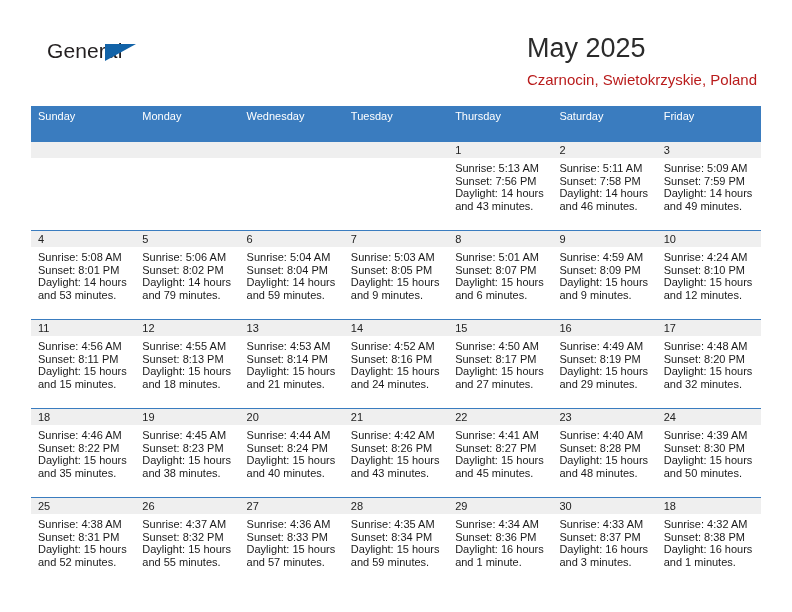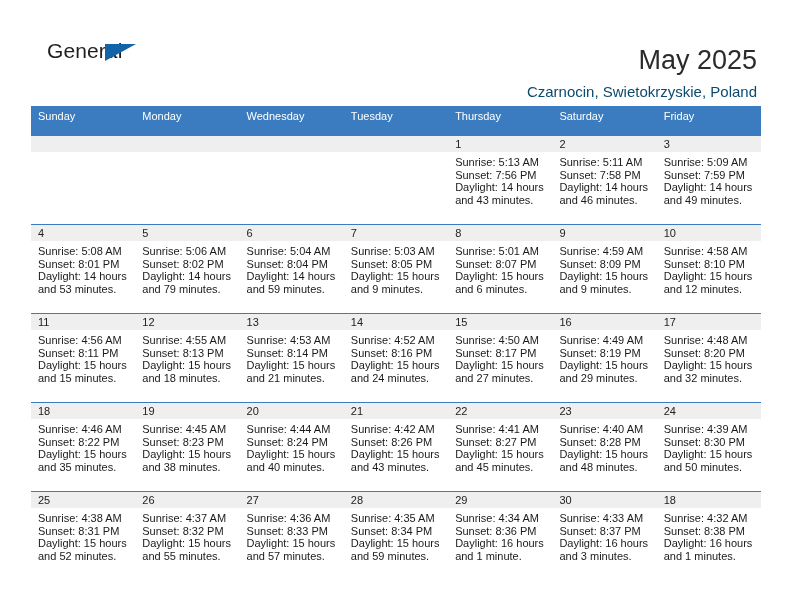"May 2025" .title-block { margin-top: 12px -> none; text-align: right -> none }
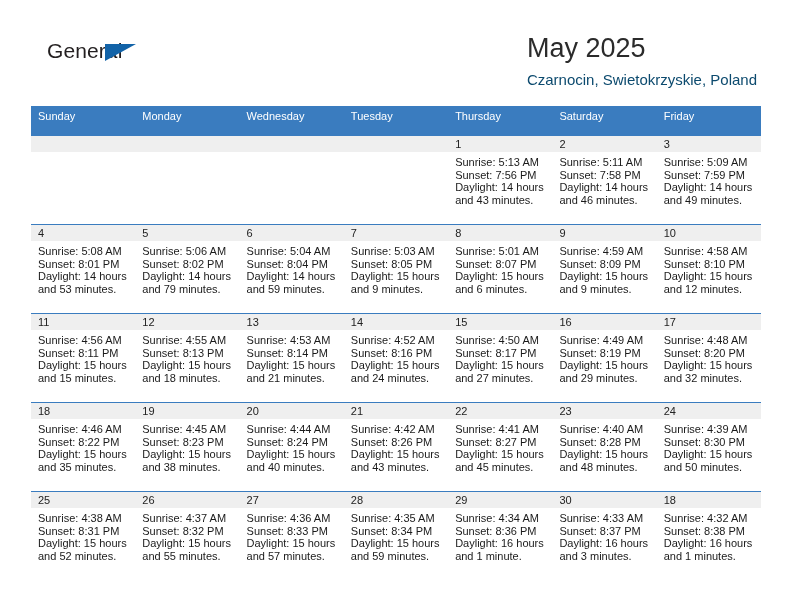"Czarnocin, Swietokrzyskie, Poland" .subtitle { color: #0c4a6e -> #b91c1c }
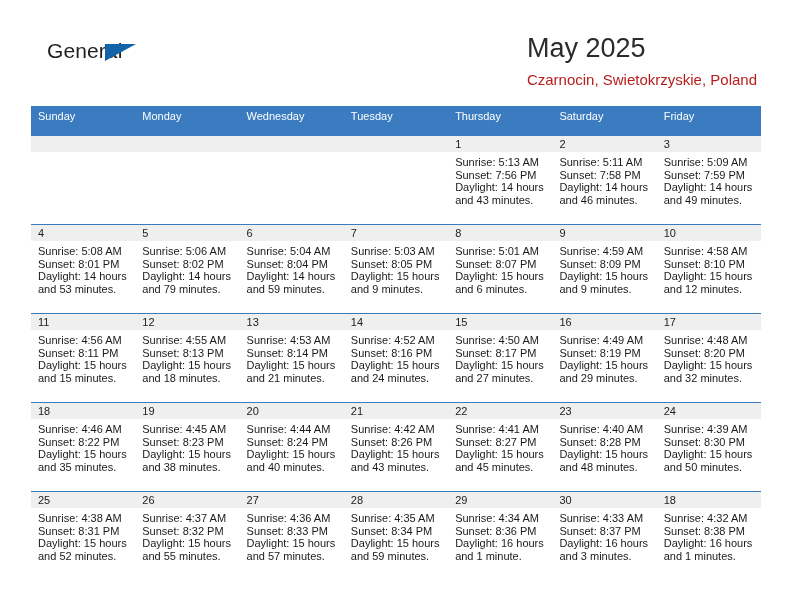"Sunday" .weekday-header { height: 30px -> 36px }
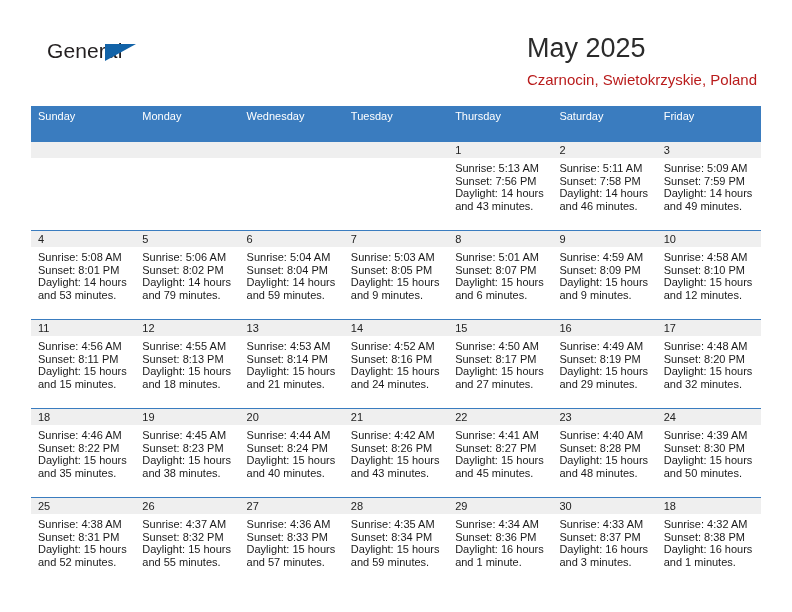"Sunrise: 4:58 AM" div { text: 4:58 -> 4:24 }
